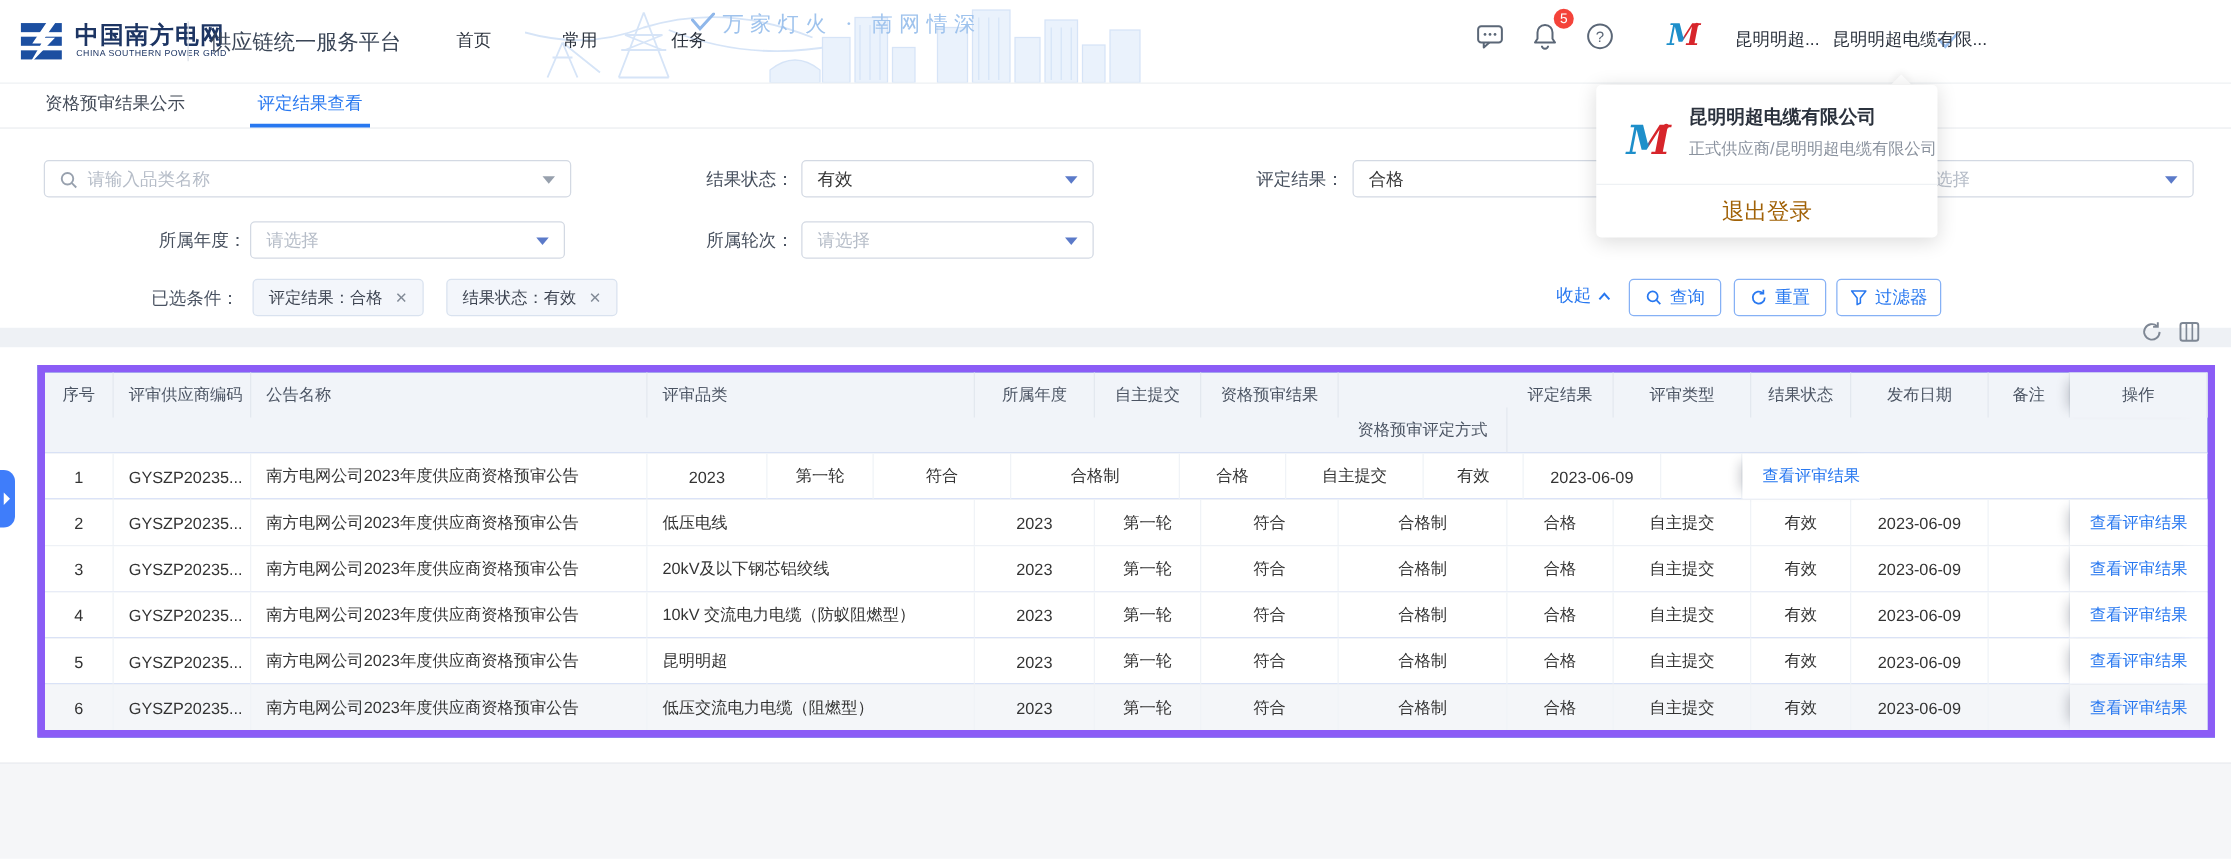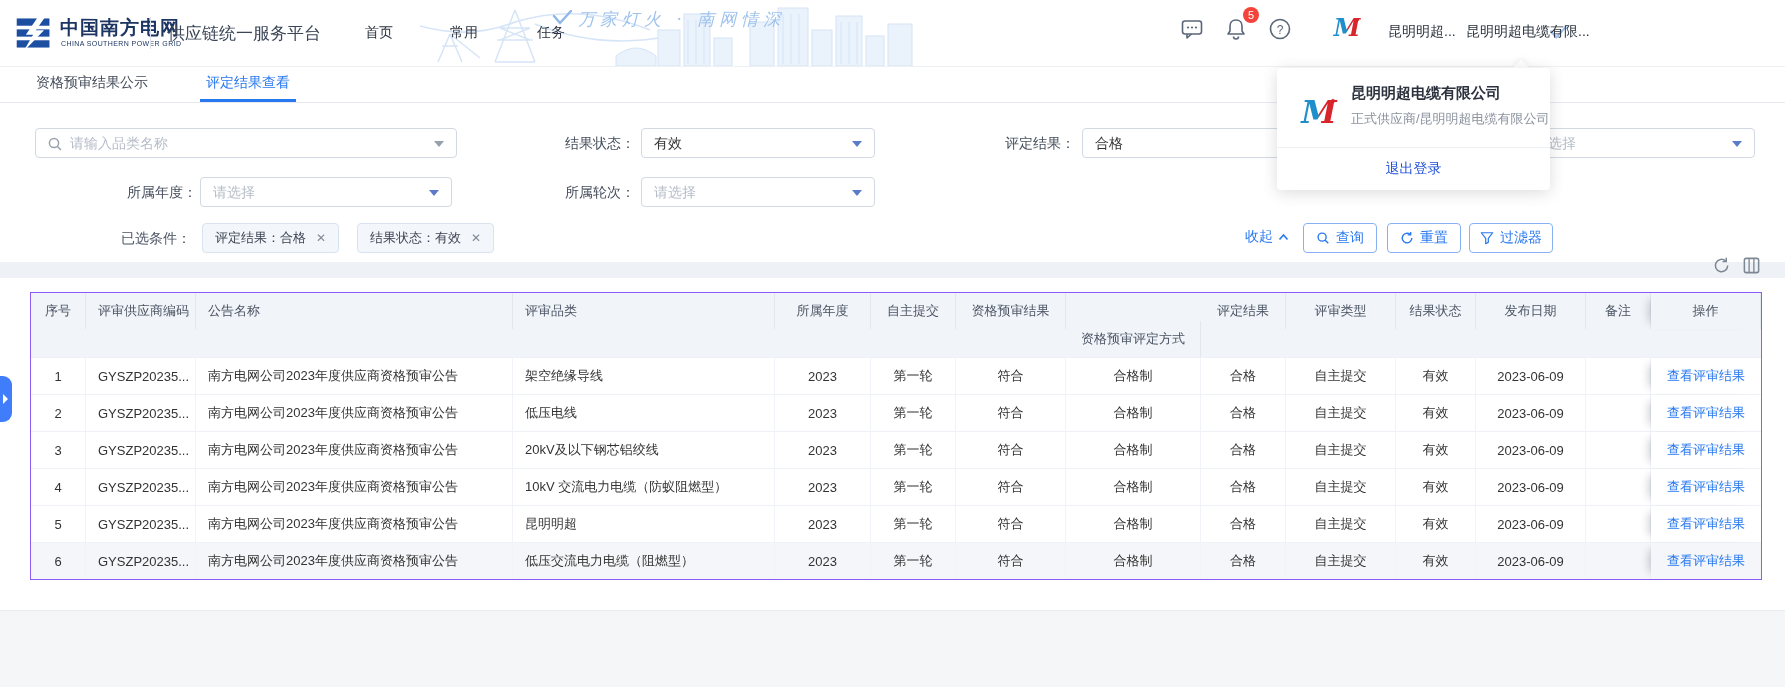"万家灯火 · 南网情深" .slogan { font-style: italic -> none }
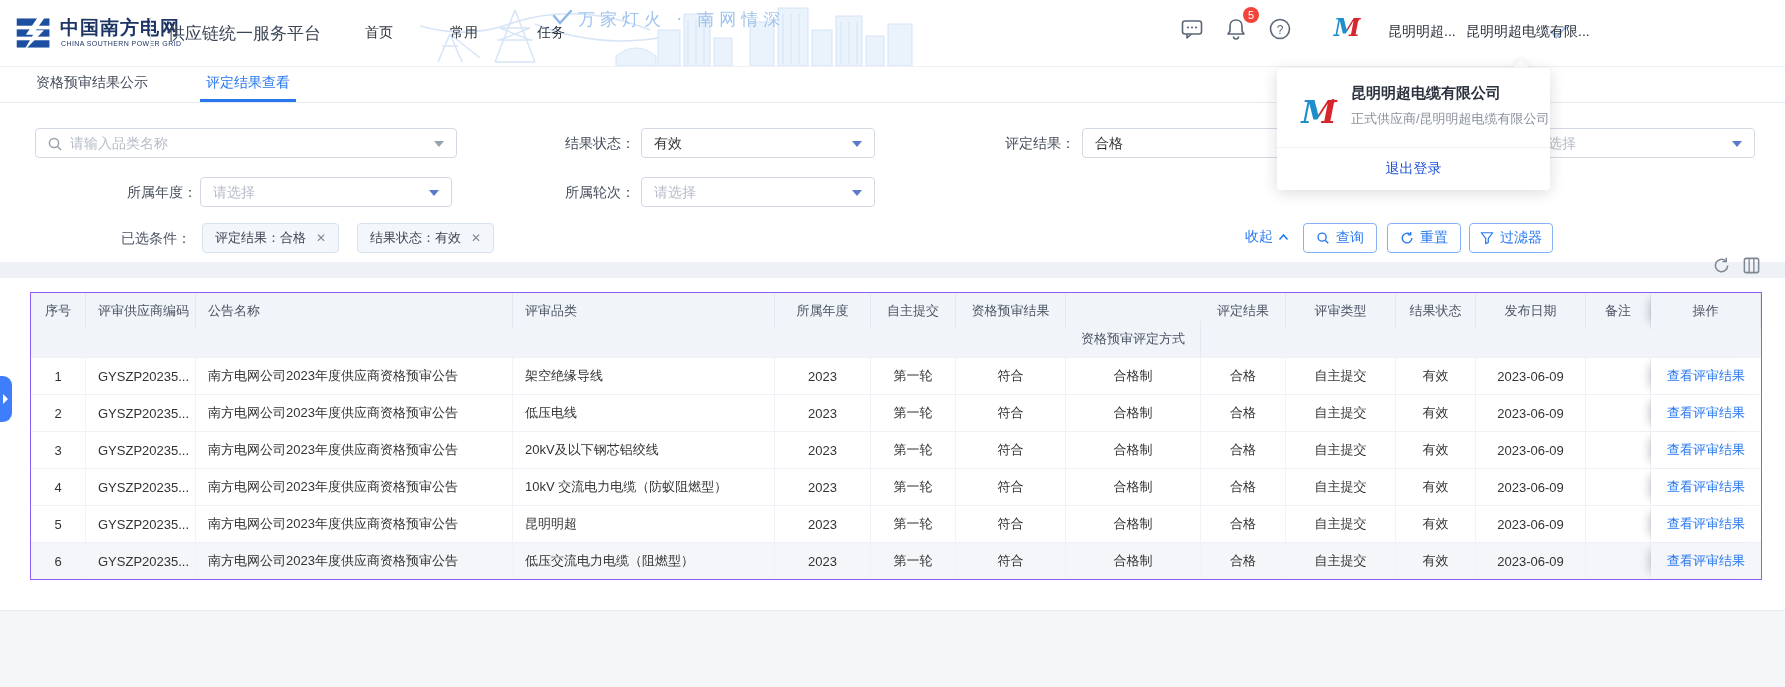"退出登录" .um-logout { color: #1d4ed8 -> #a16207; font-size: 14px -> 18px }
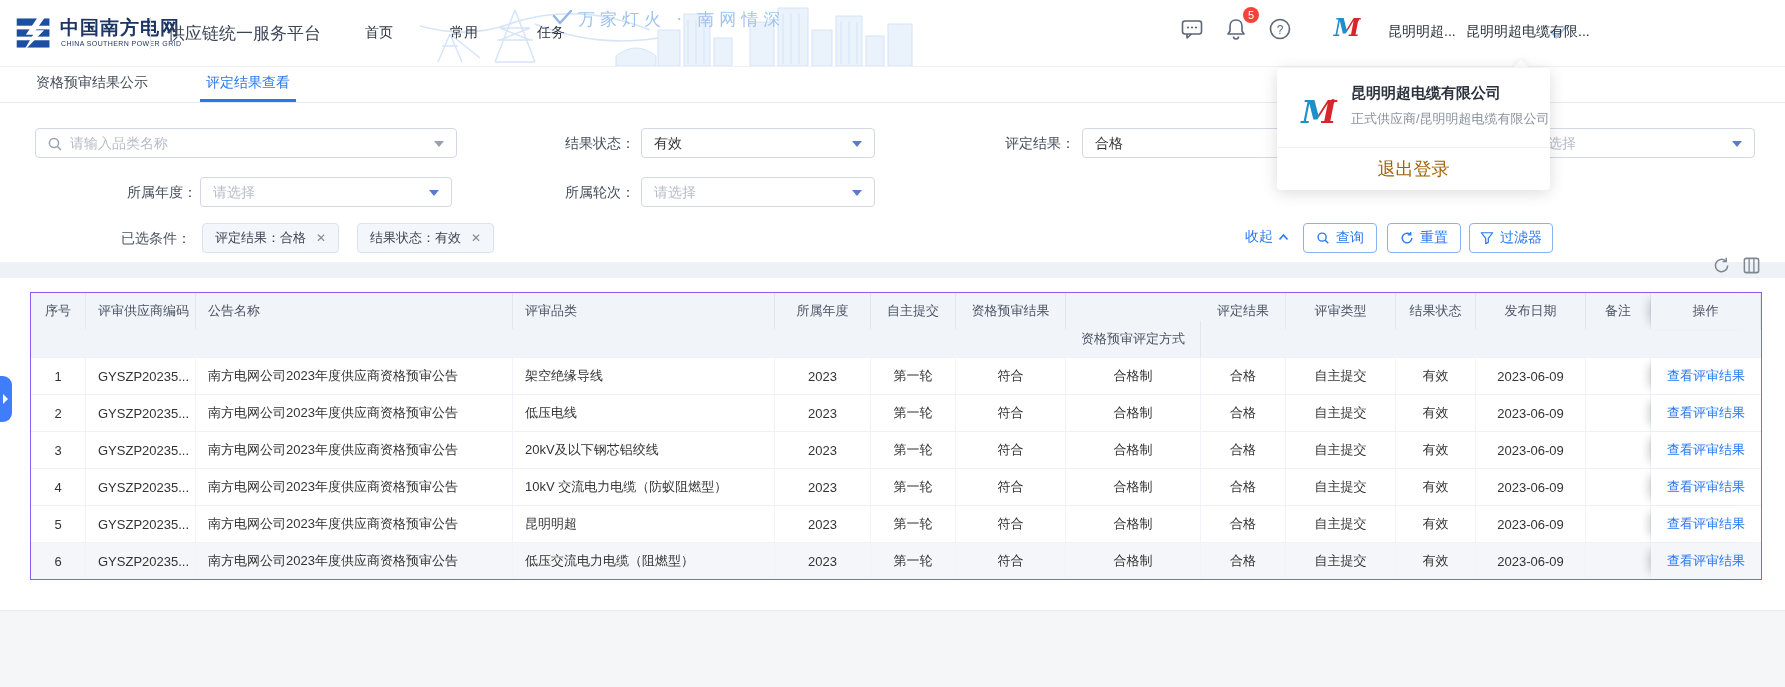"序号" .grid { border: 1px solid #8b5cf6 -> 6px solid #8b5cf6 }
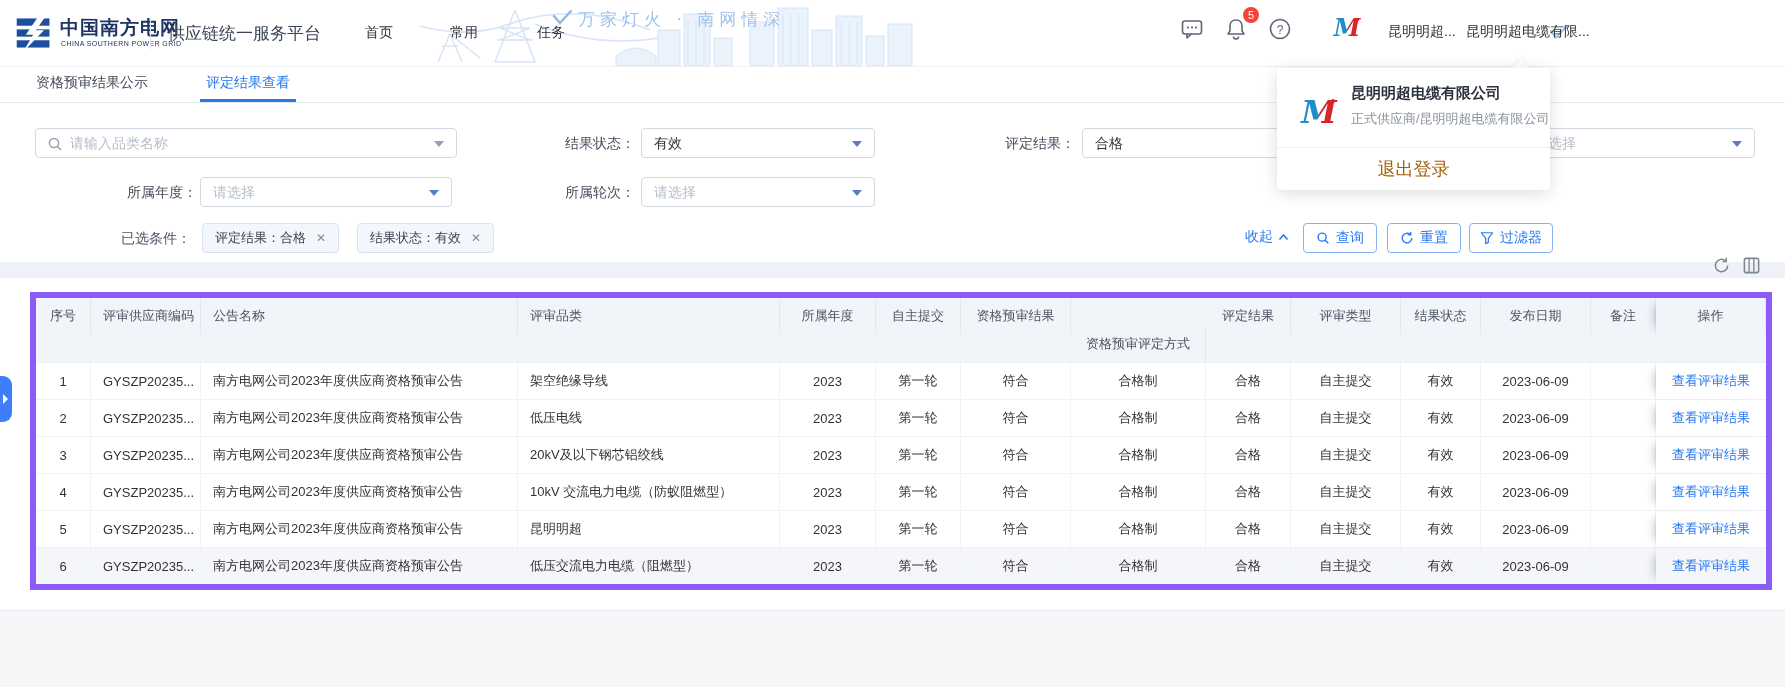"架空绝缘导线" div.cell { html: <div>架空绝缘导线</div> -> none }
